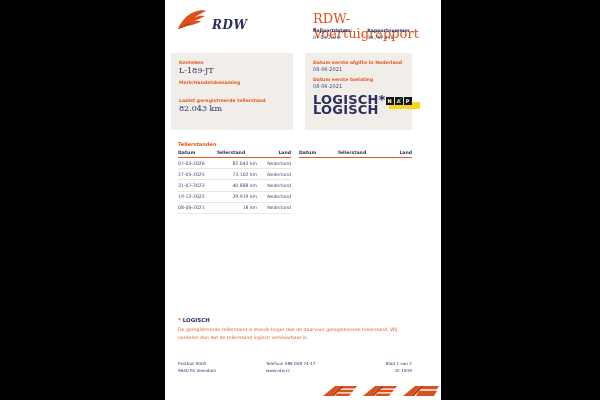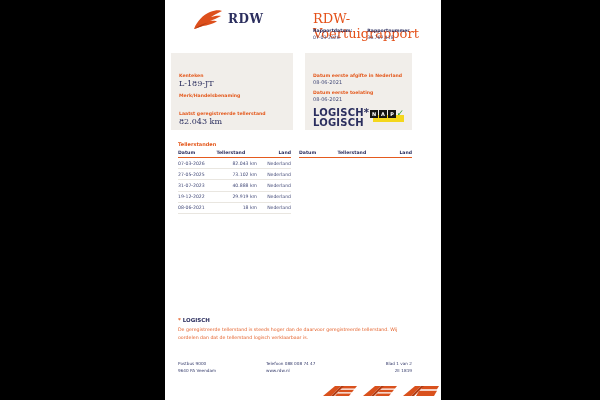"RDW" .logo-wrap { align-items: center -> flex-end; font-style: none -> italic; left: 28px -> 12px }
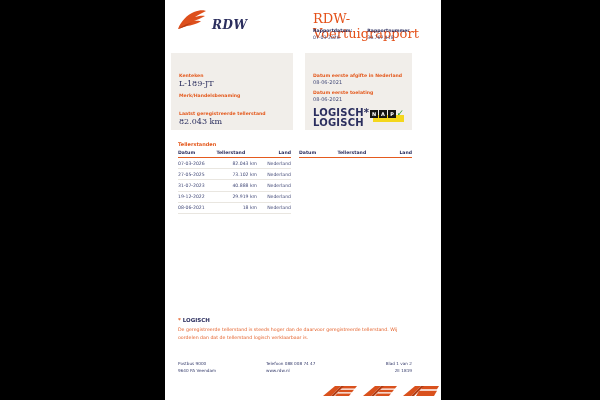"L-189-JT" .panel { padding: 20px 8px -> 7px 8px }
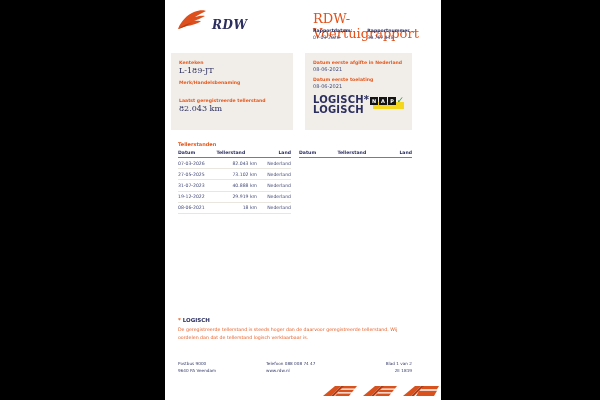"LOGISCH*" .oordeel-text { font-size: 10px -> 13px }
